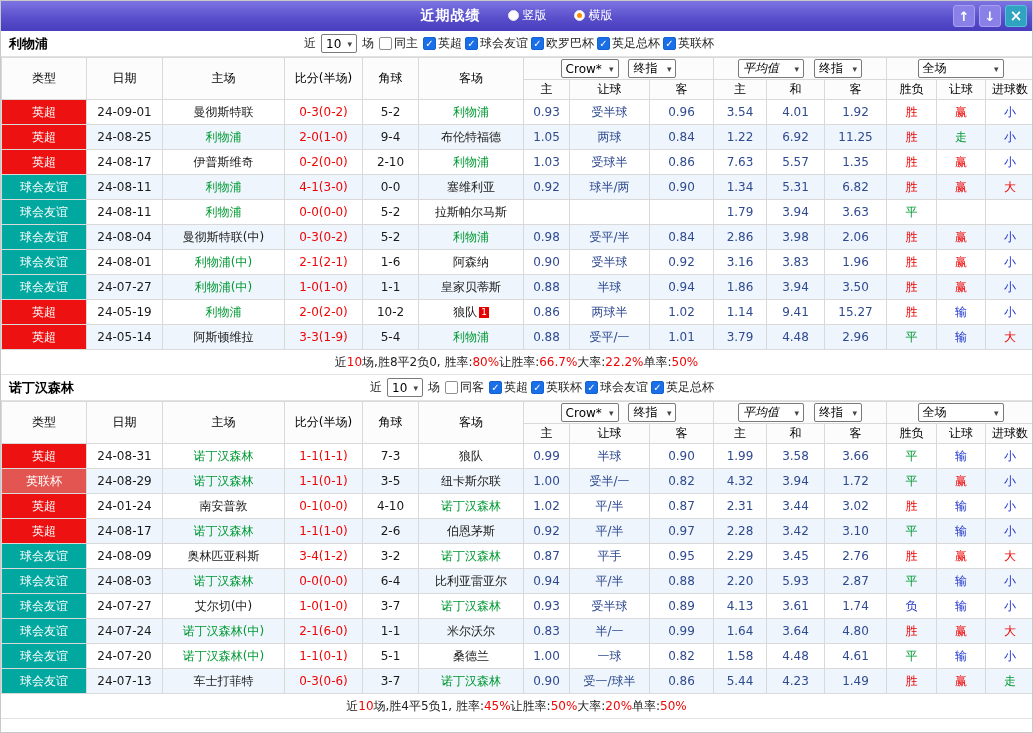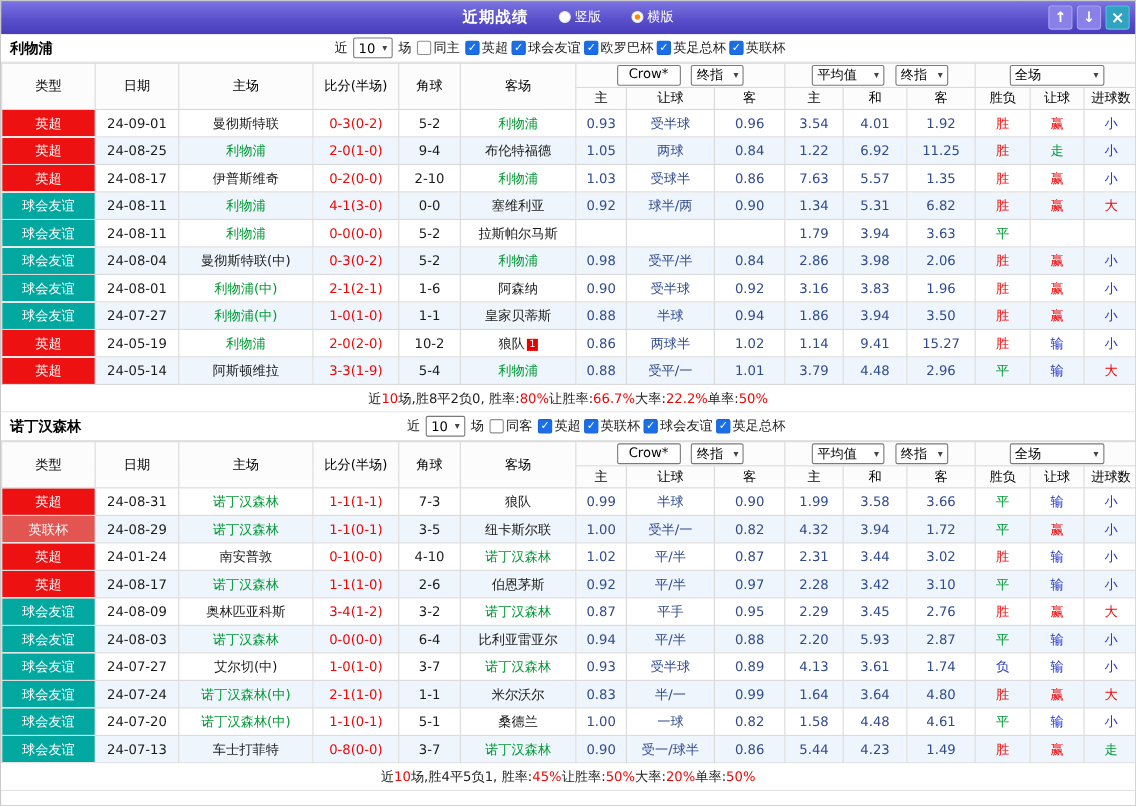"Crow*" .dd.w-book { flex-direction: column -> none }
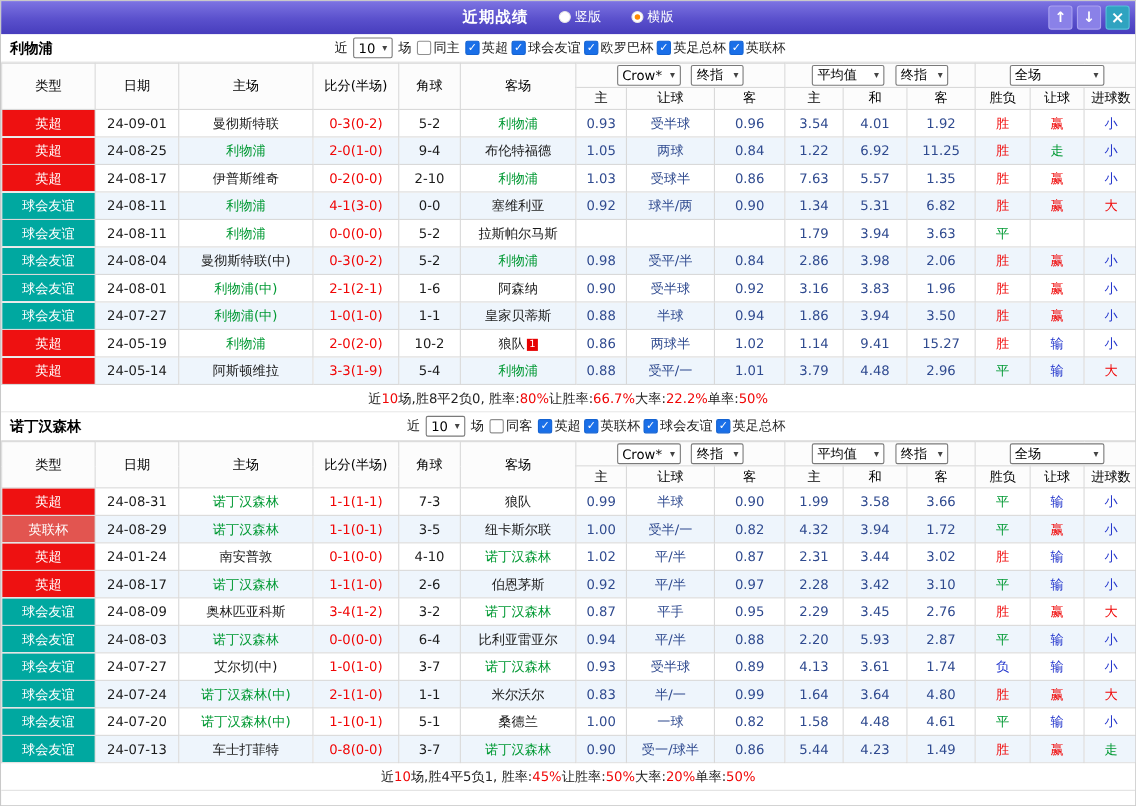"平均值" .dd.w-avg { font-style: none -> italic }
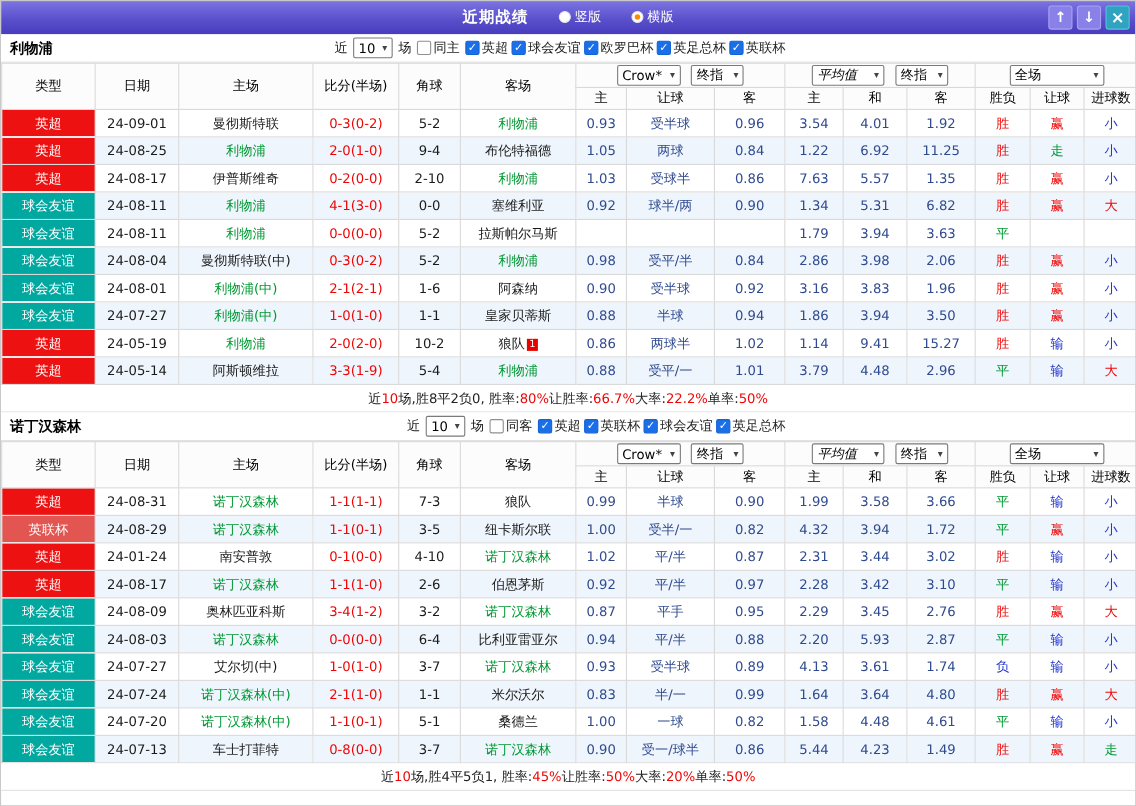"2-1(1-0)" td.score { text: 1-0 -> 6-0 }
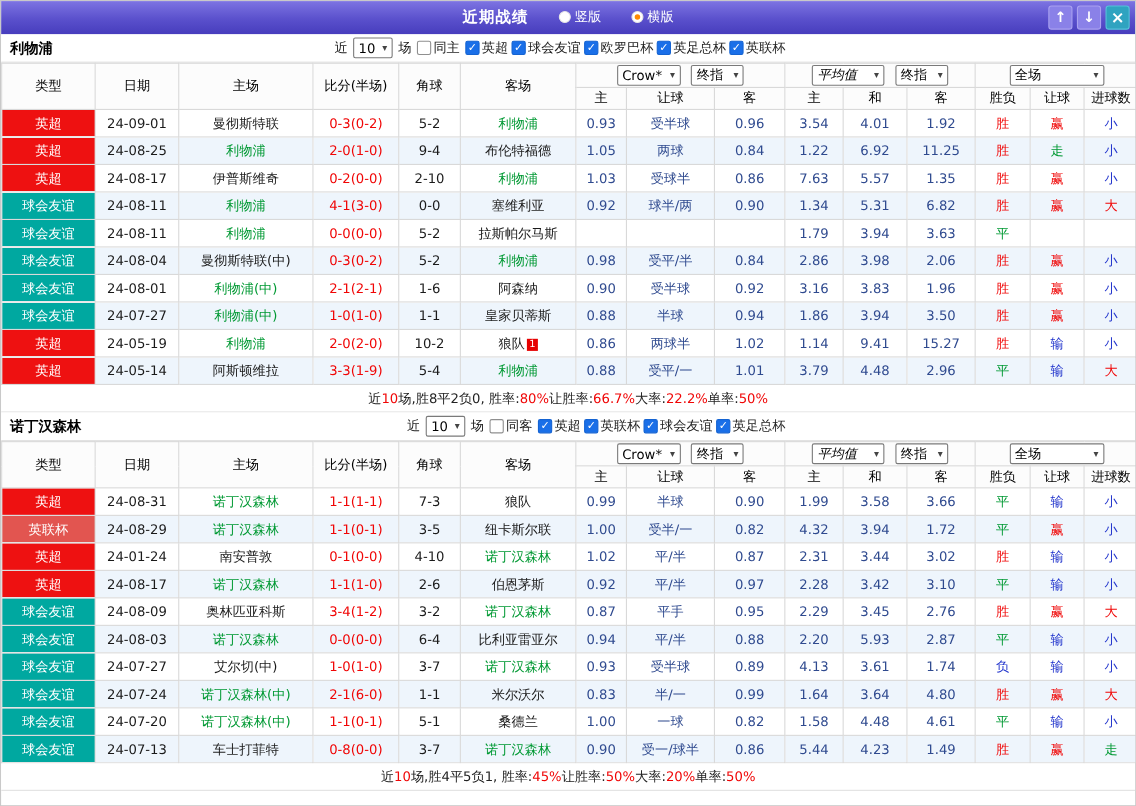"0-8(0-0)" td.score { text: 0-8(0-0 -> 0-3(0-6 }
